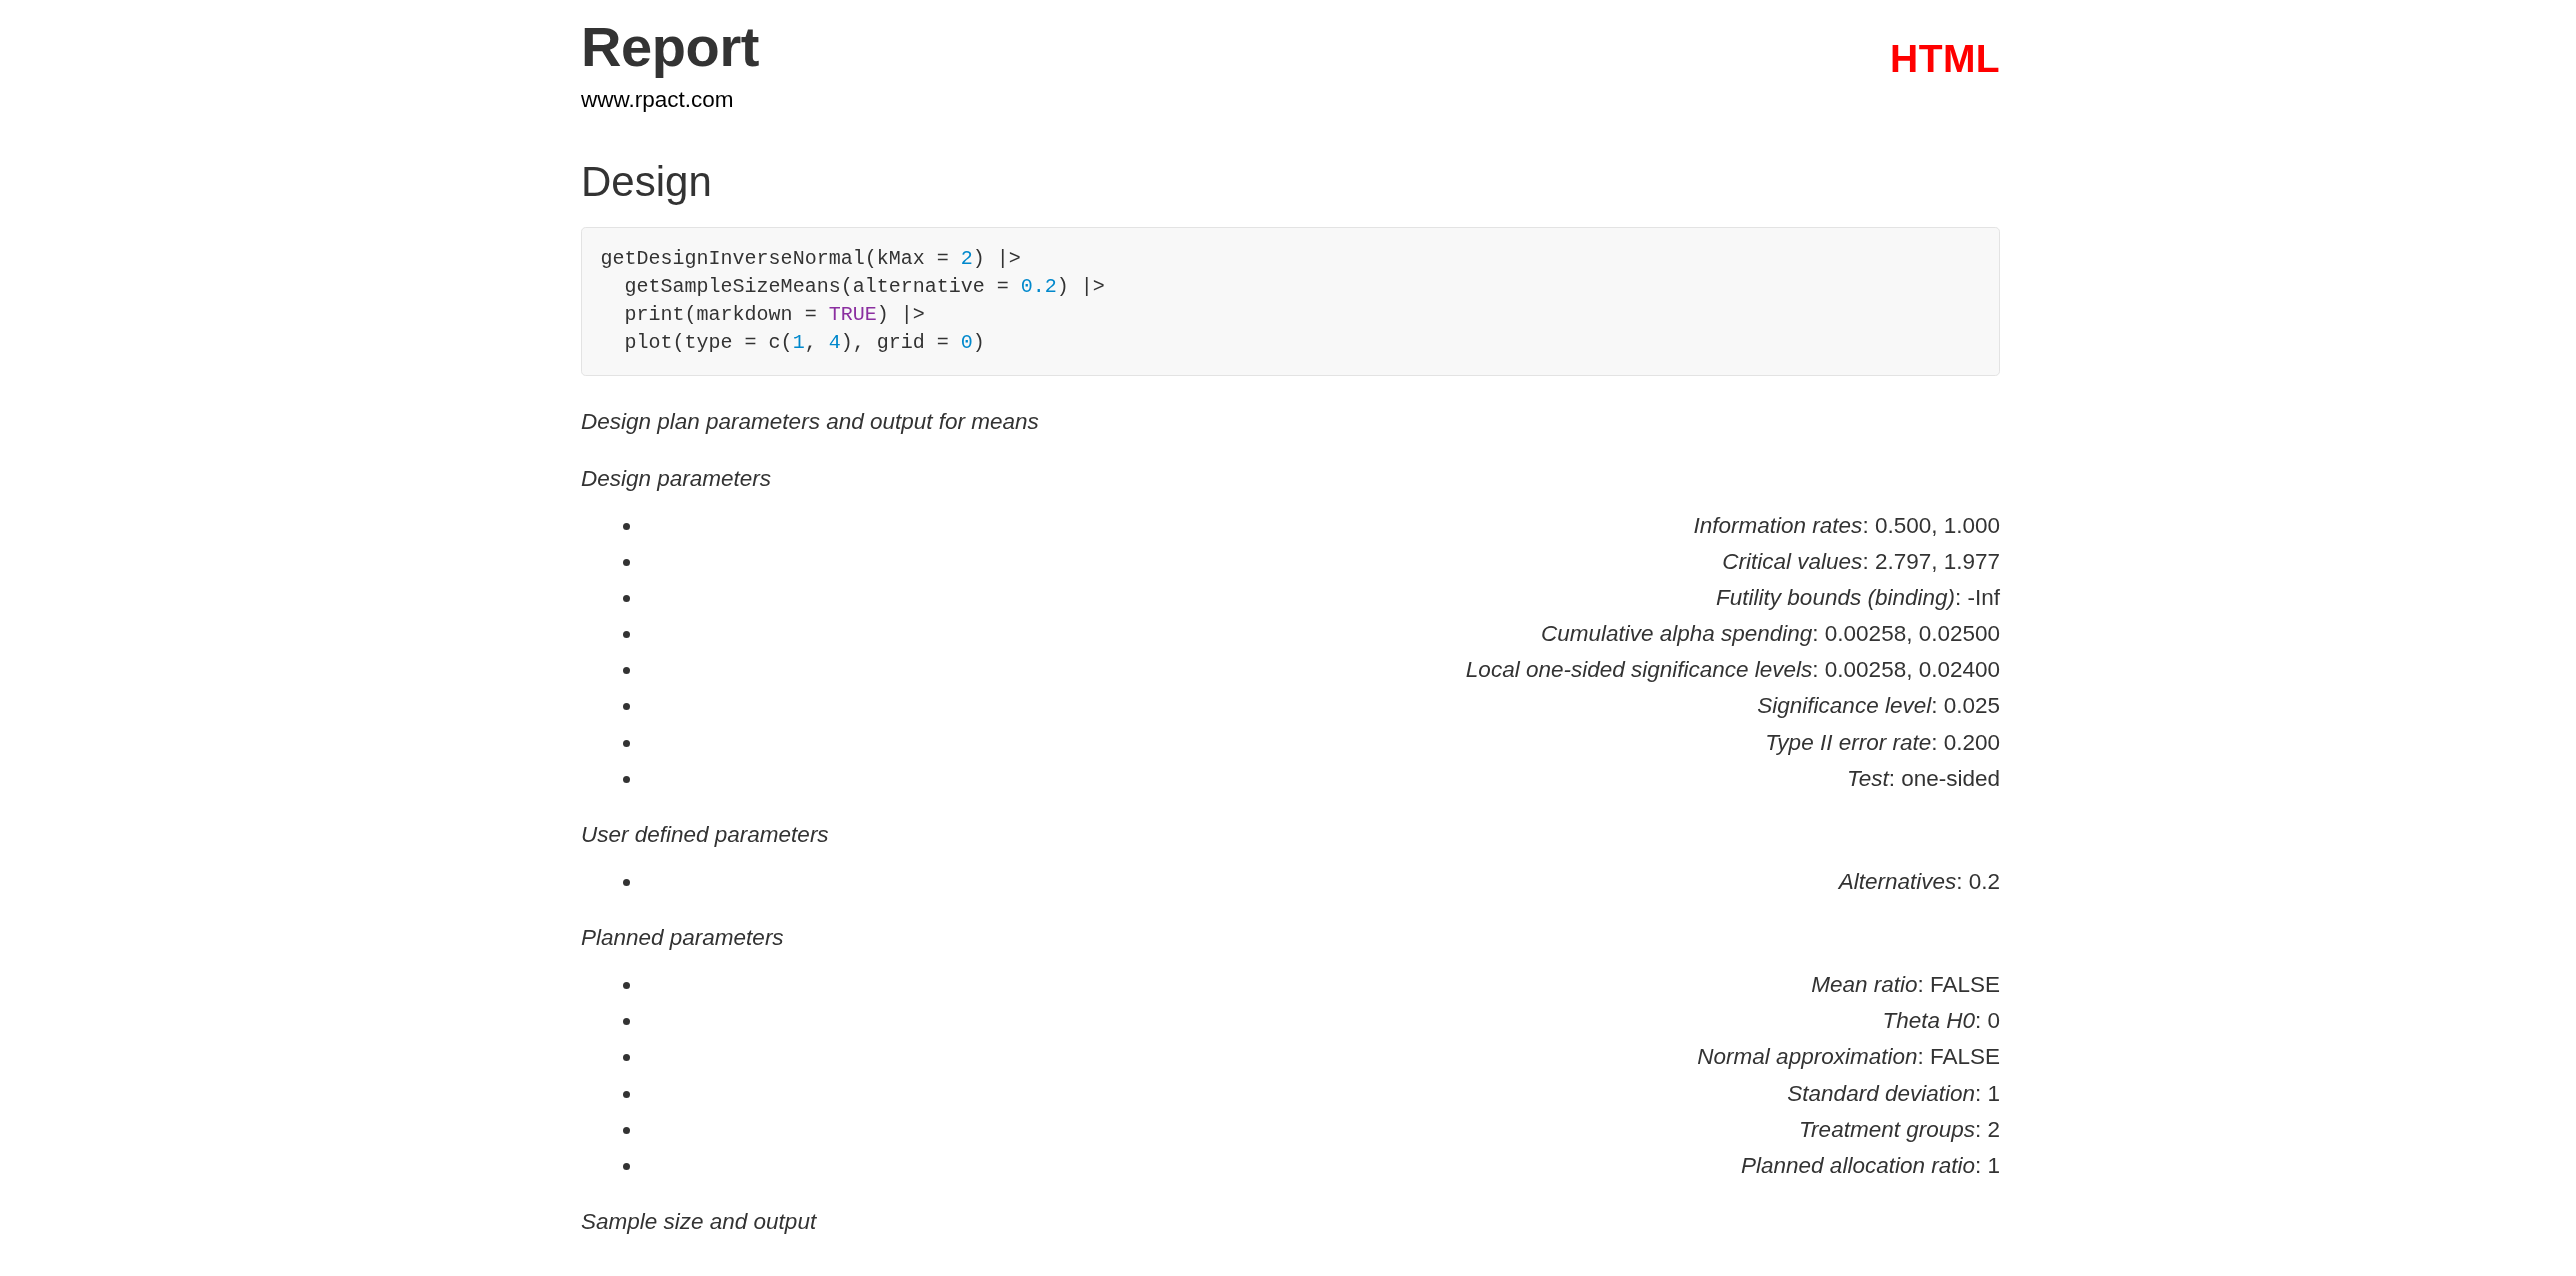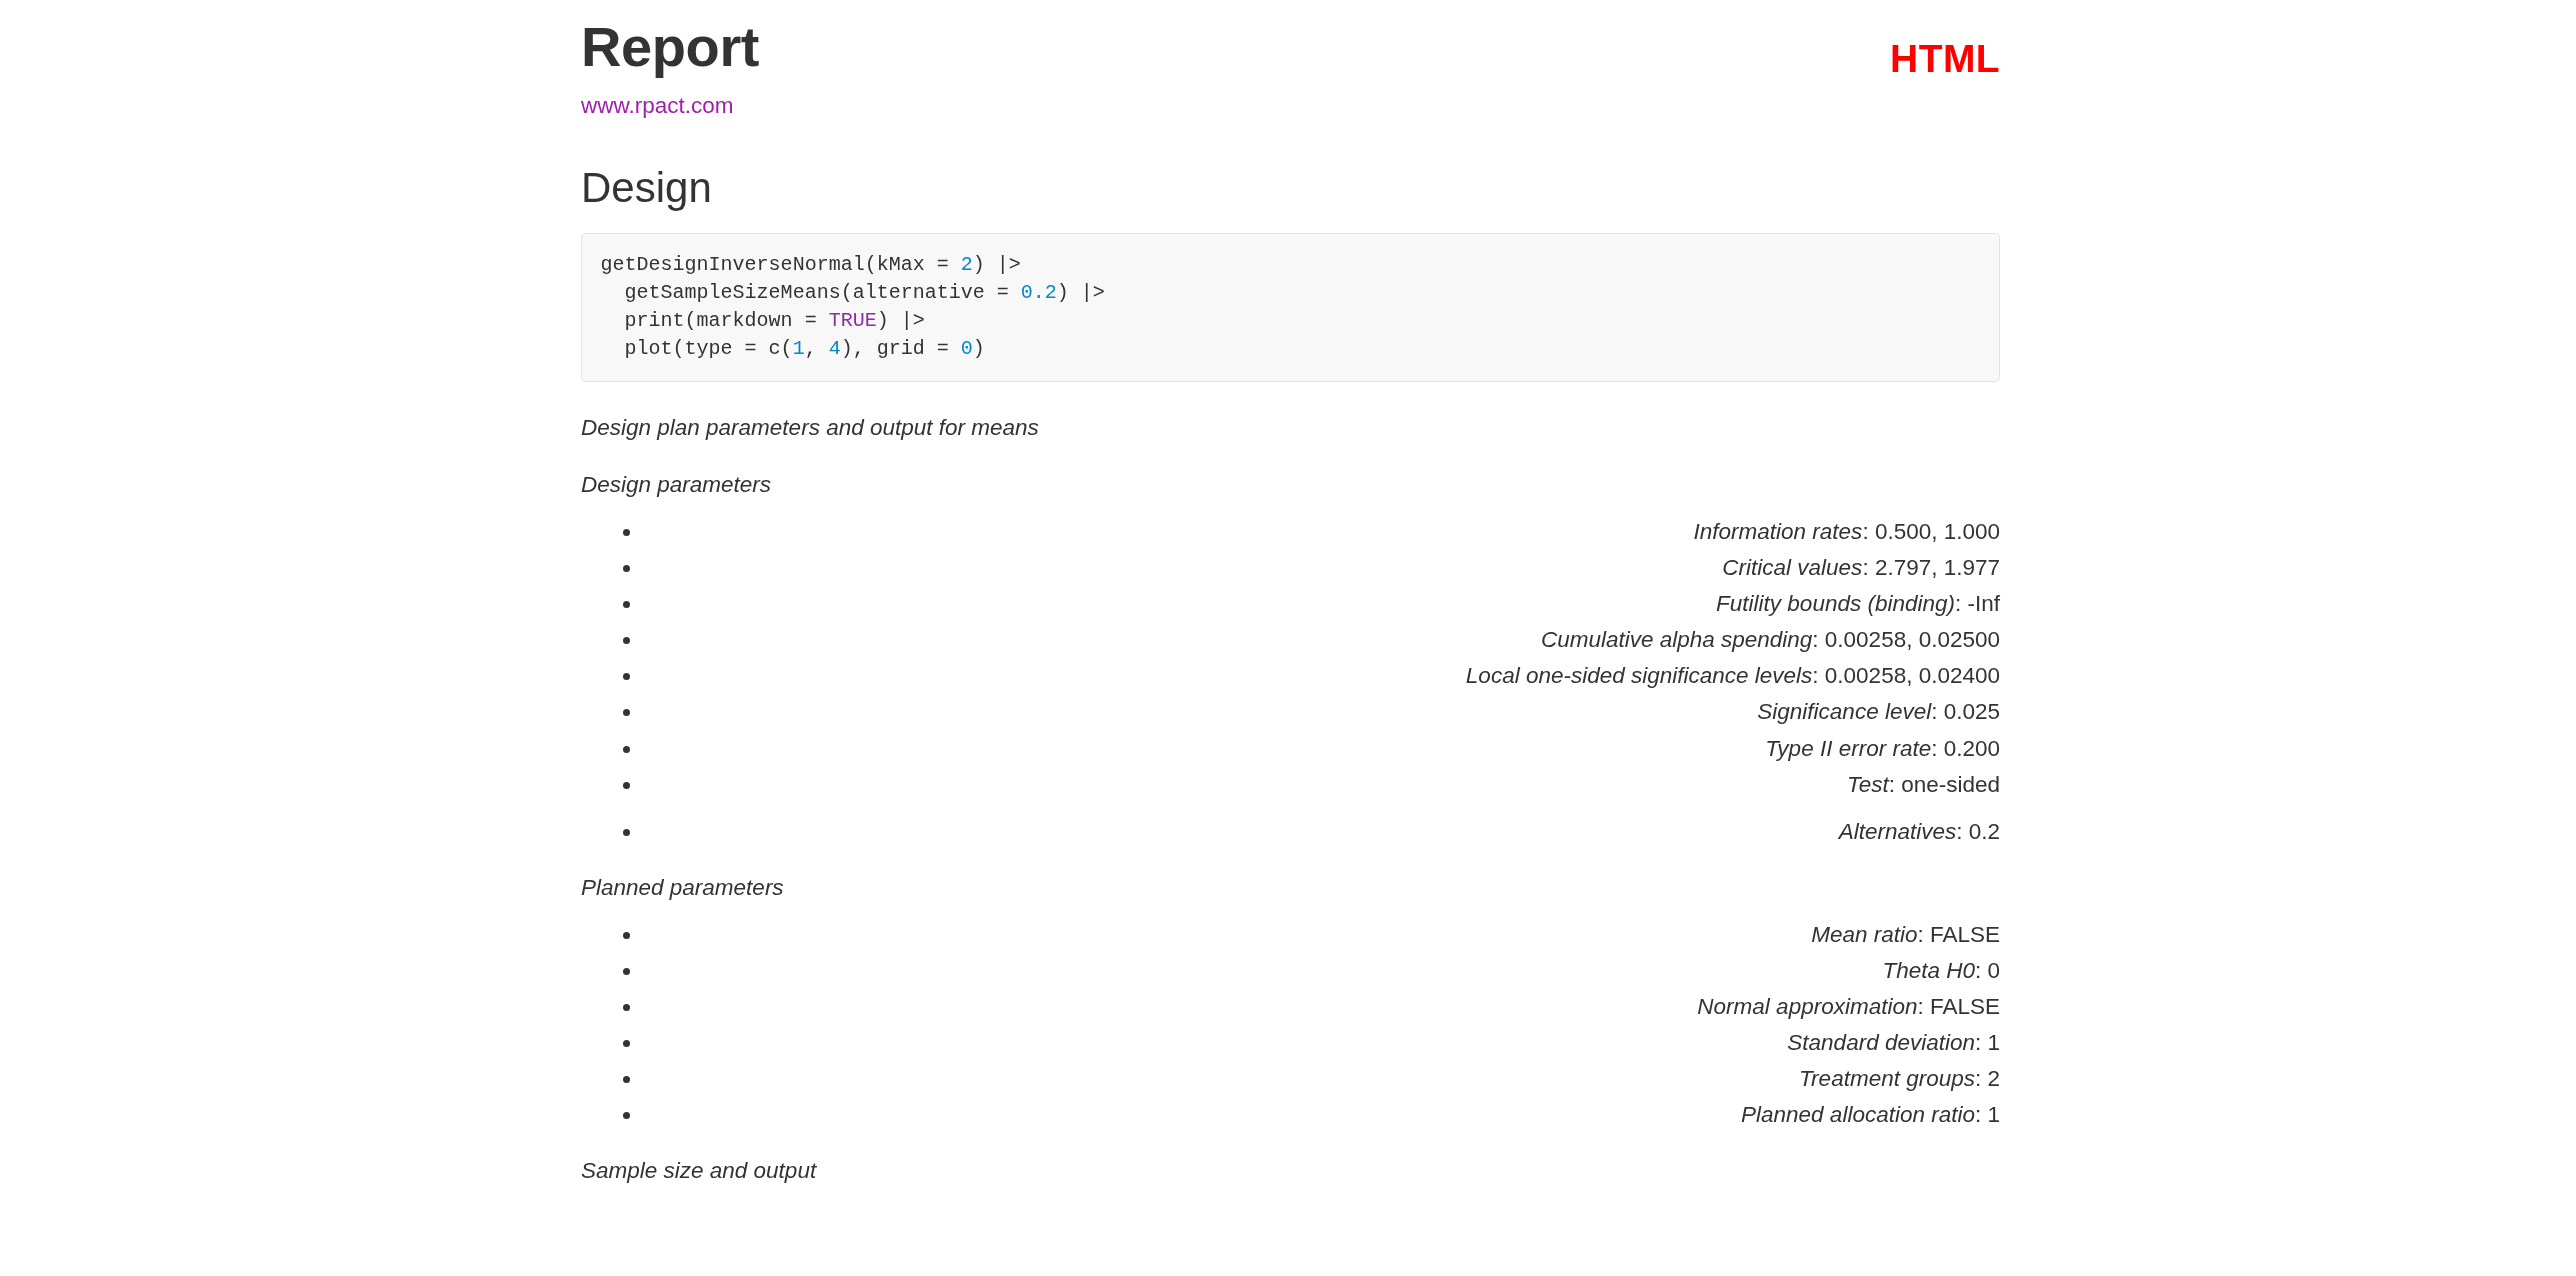"www.rpact.com" .meta-line { color: #a21caf -> #000000; margin-top: 14px -> 8px }
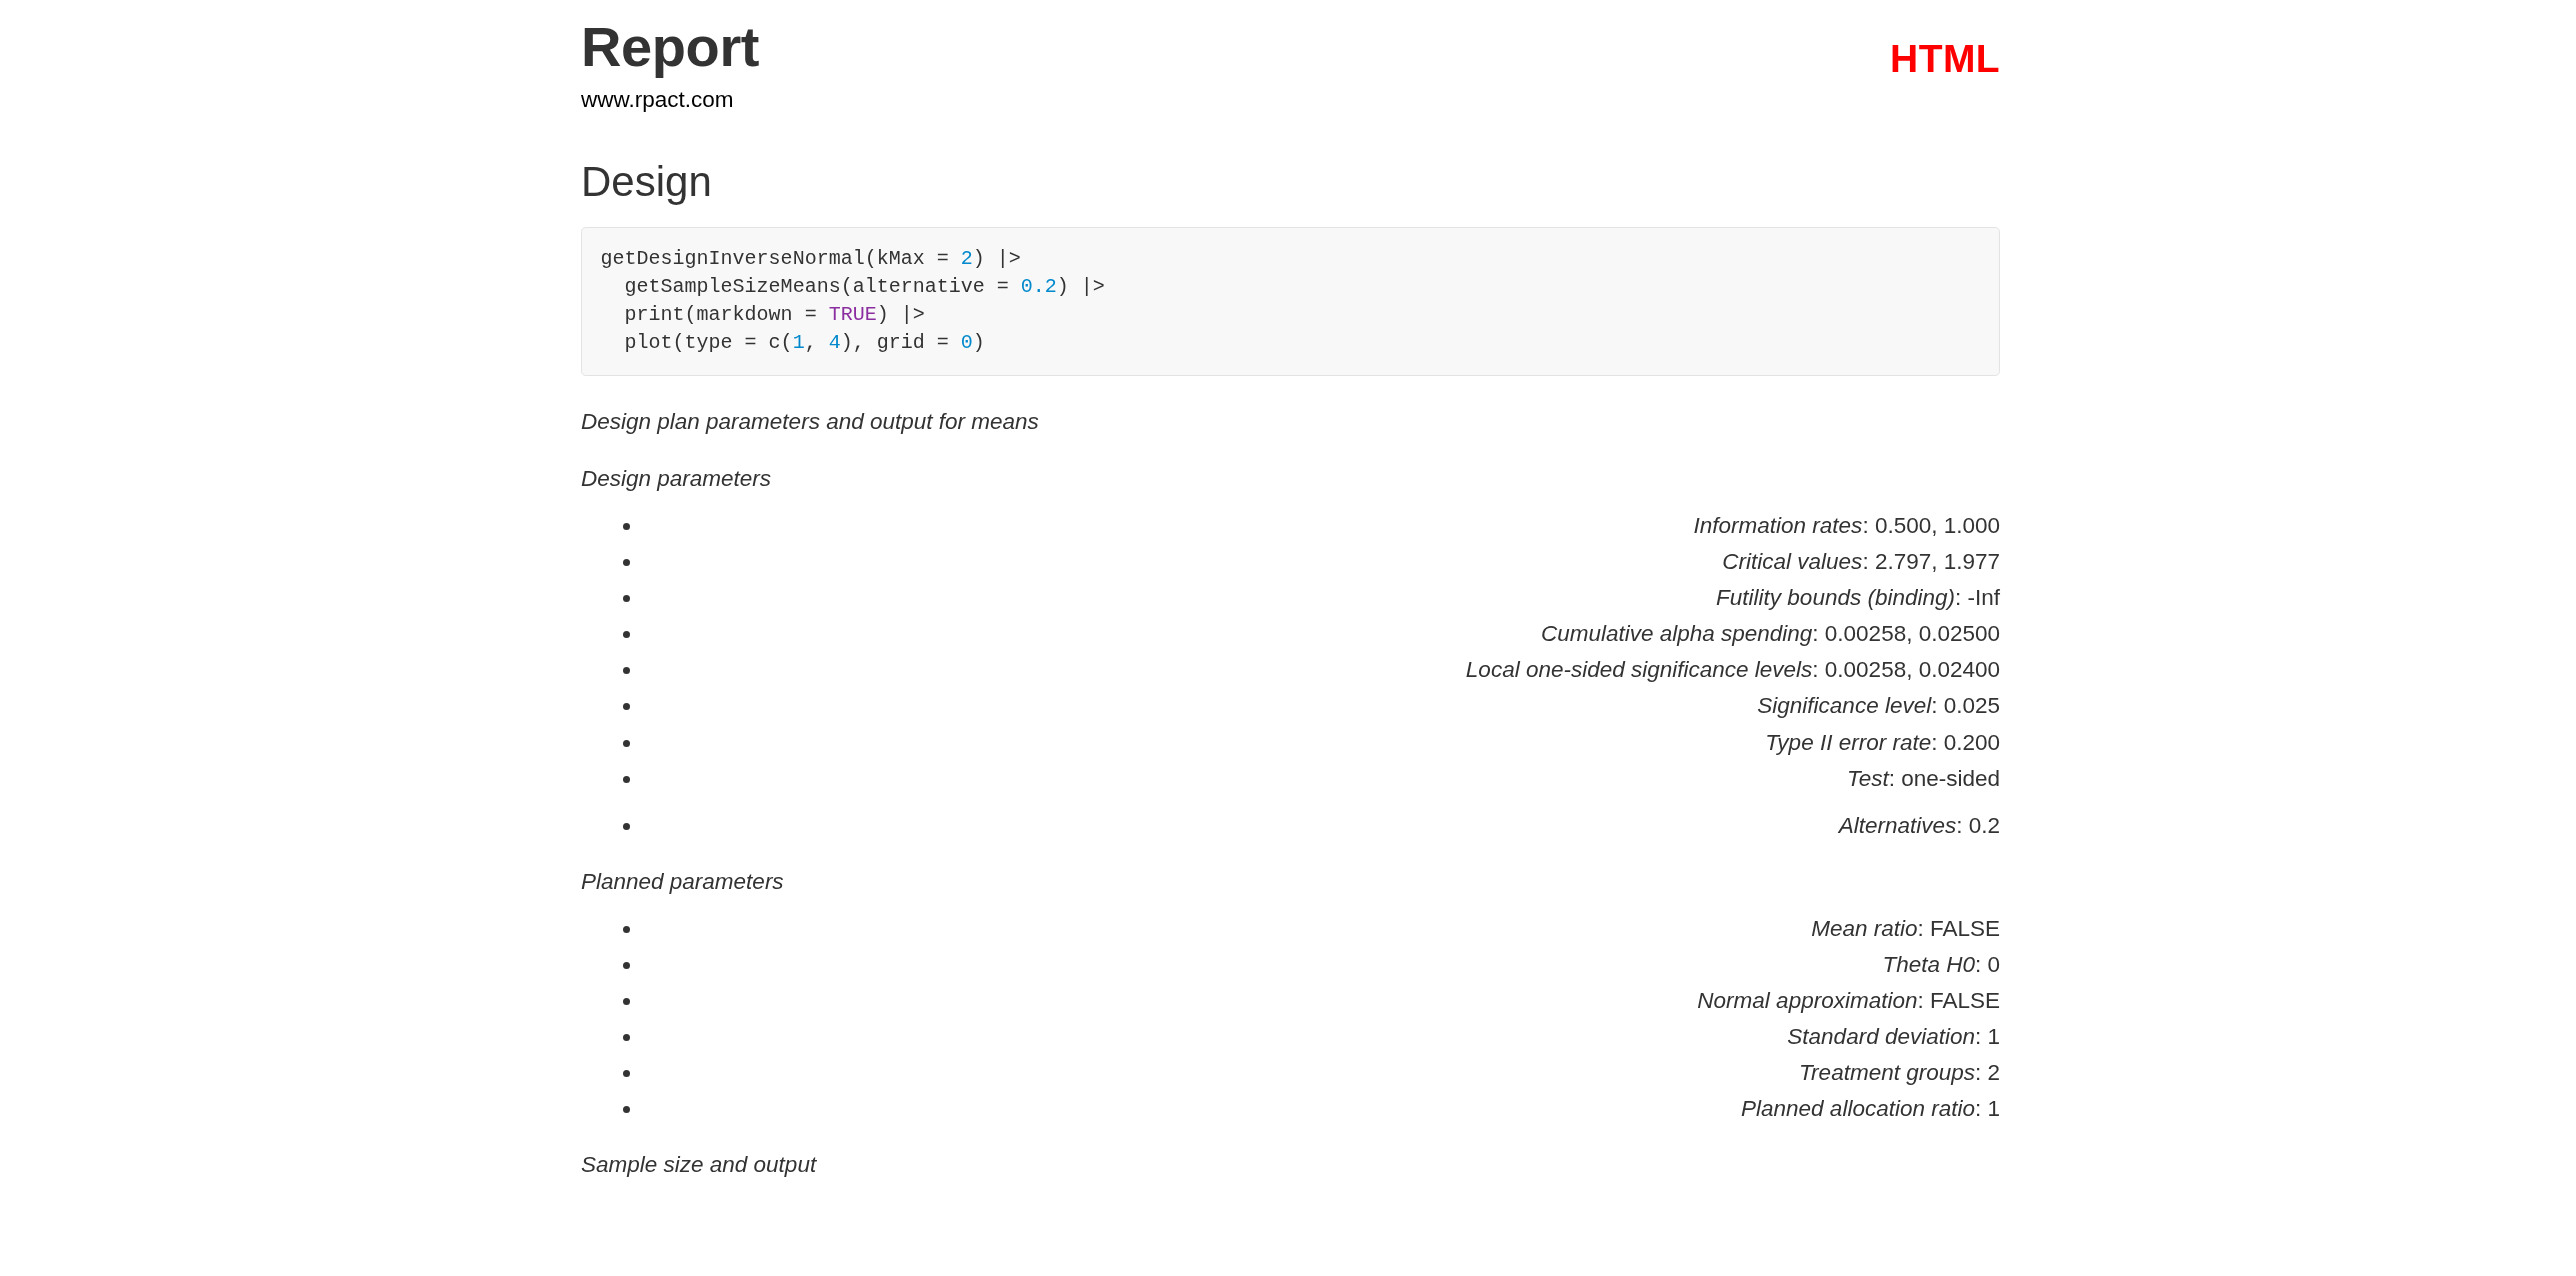"User defined parameters" div.para-italic { html: none -> <div>User defined parameters</div> }
